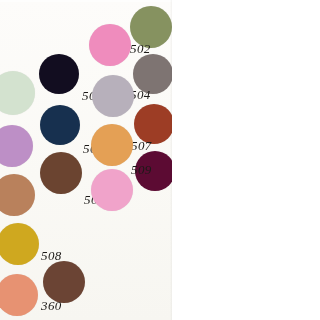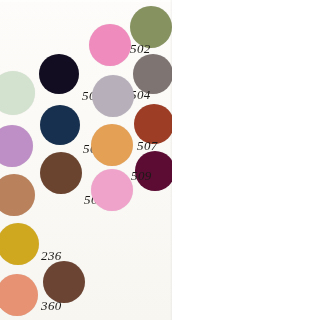"507" div.swatch-label { left: 137px -> 131px }
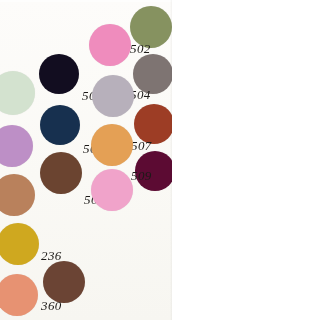"509" div.swatch-label { top: 169px -> 163px }
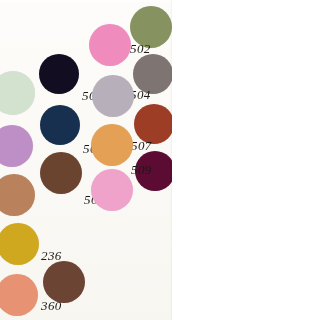"236" div.swatch-label { text: 236 -> 508 }
